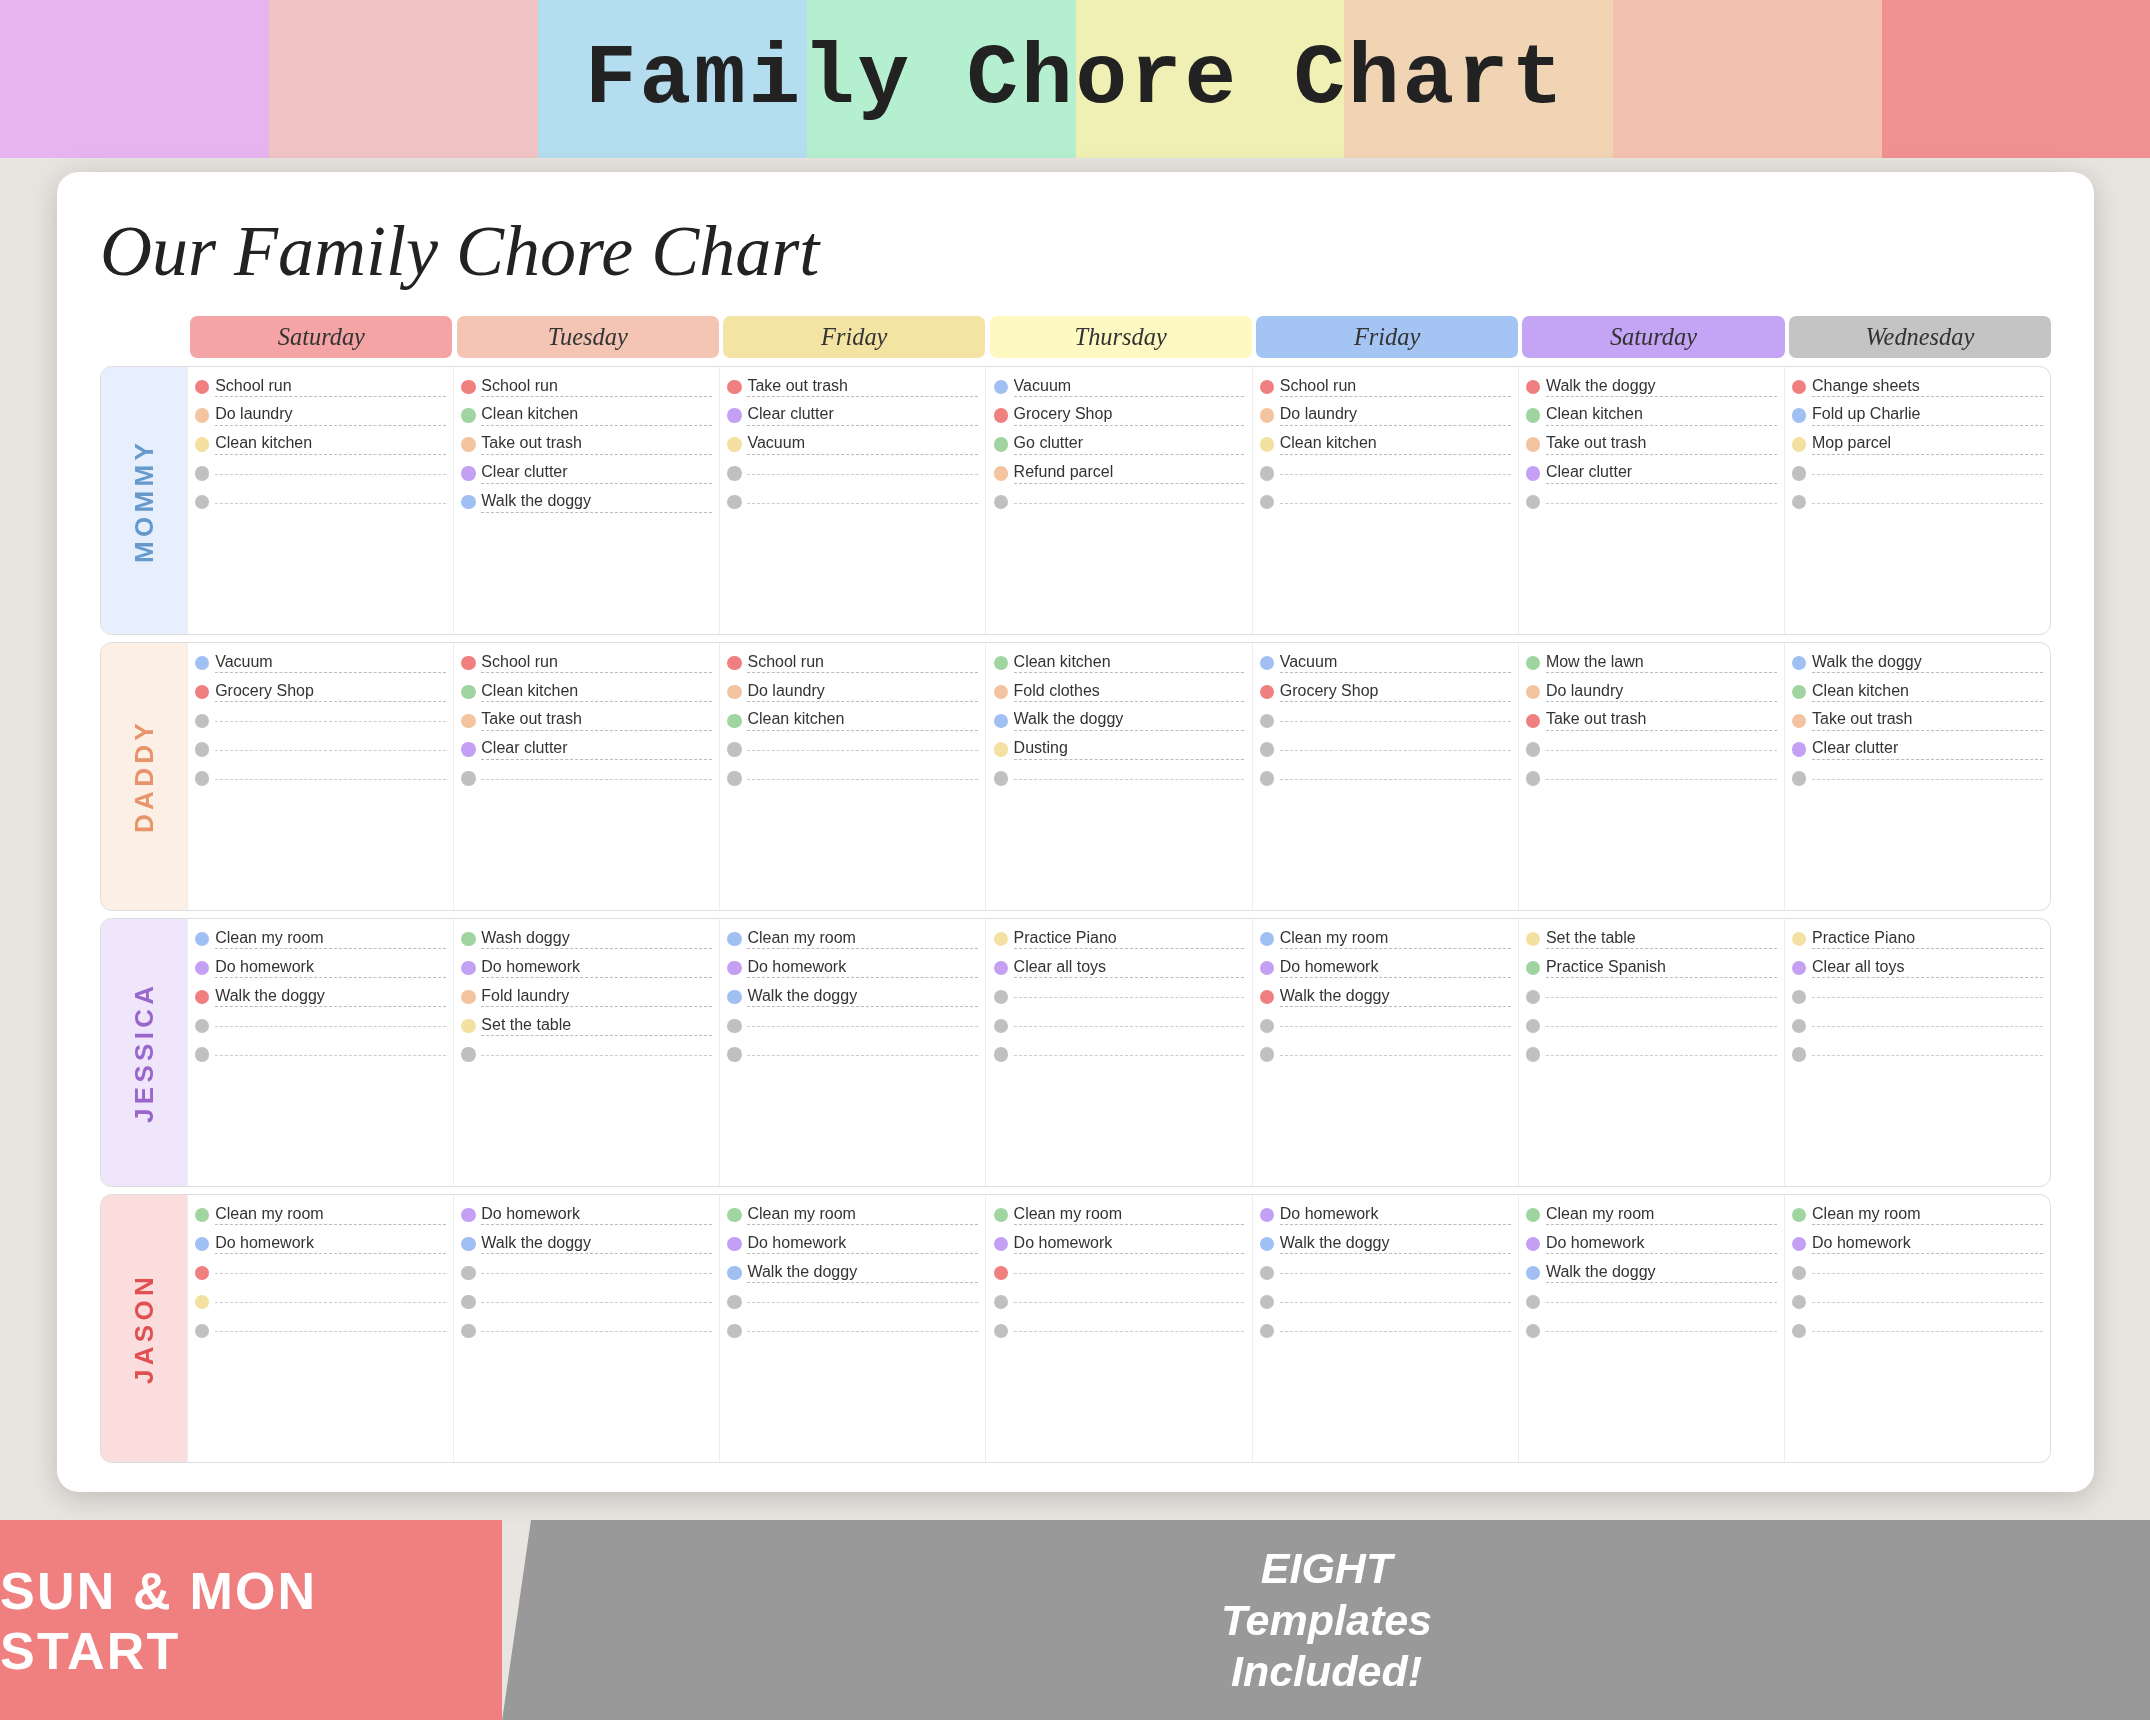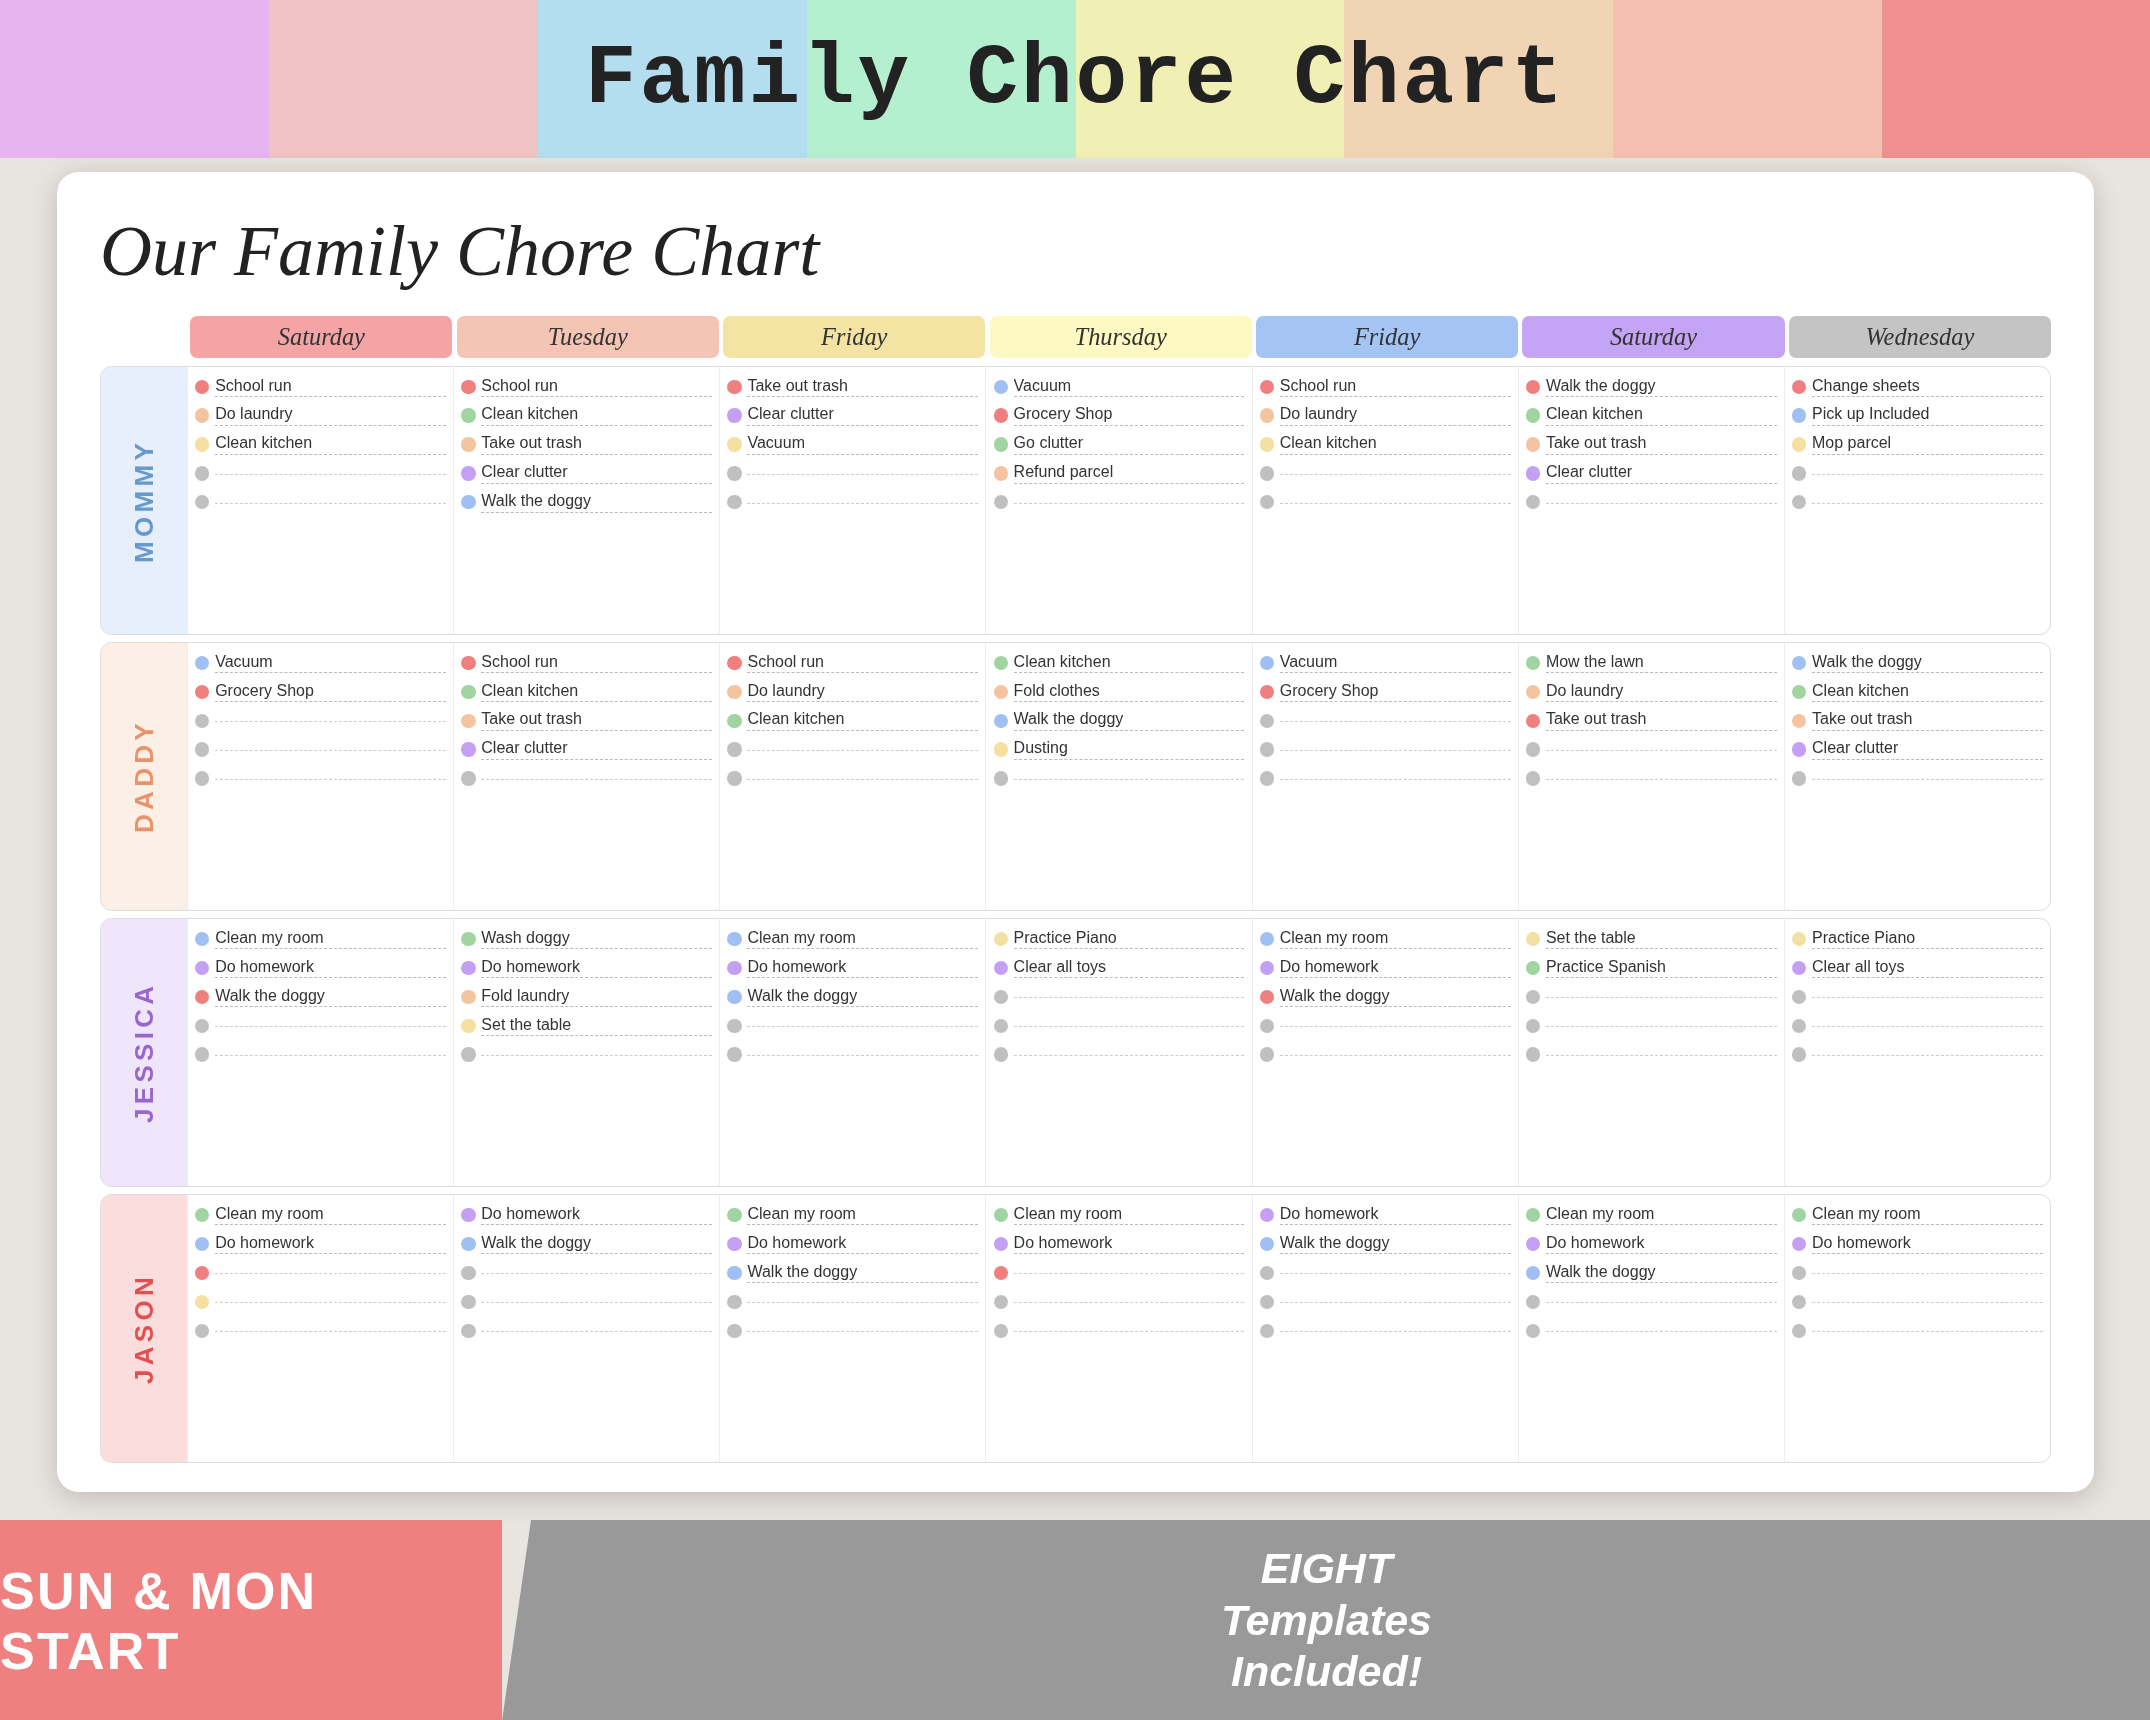"Pick up Included" span.chore-text { text: Pick up Included -> Fold up Charlie }
